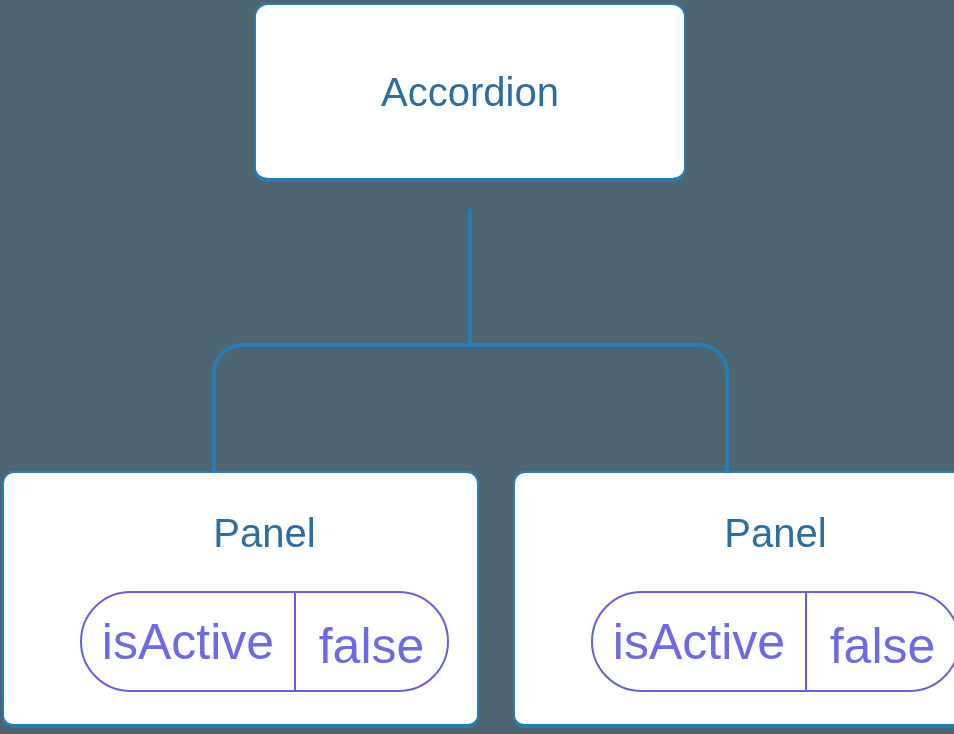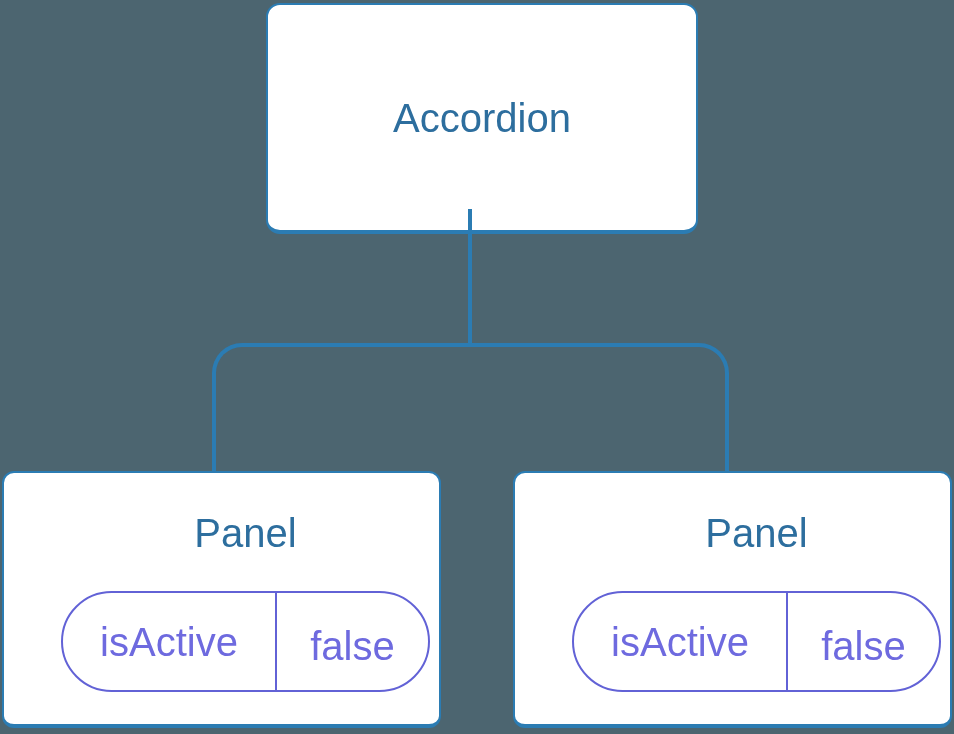"Accordion" .root-node { height: 231px -> 179px; margin-left: 12px -> none }
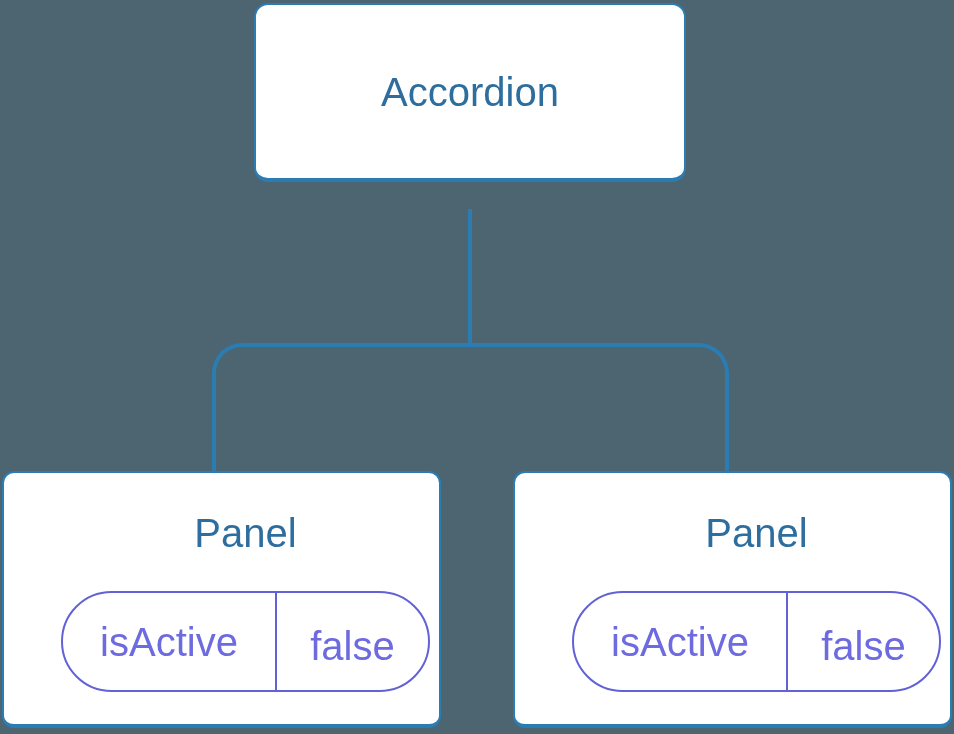"Panel" .panel-node { width: 439px -> 477px }
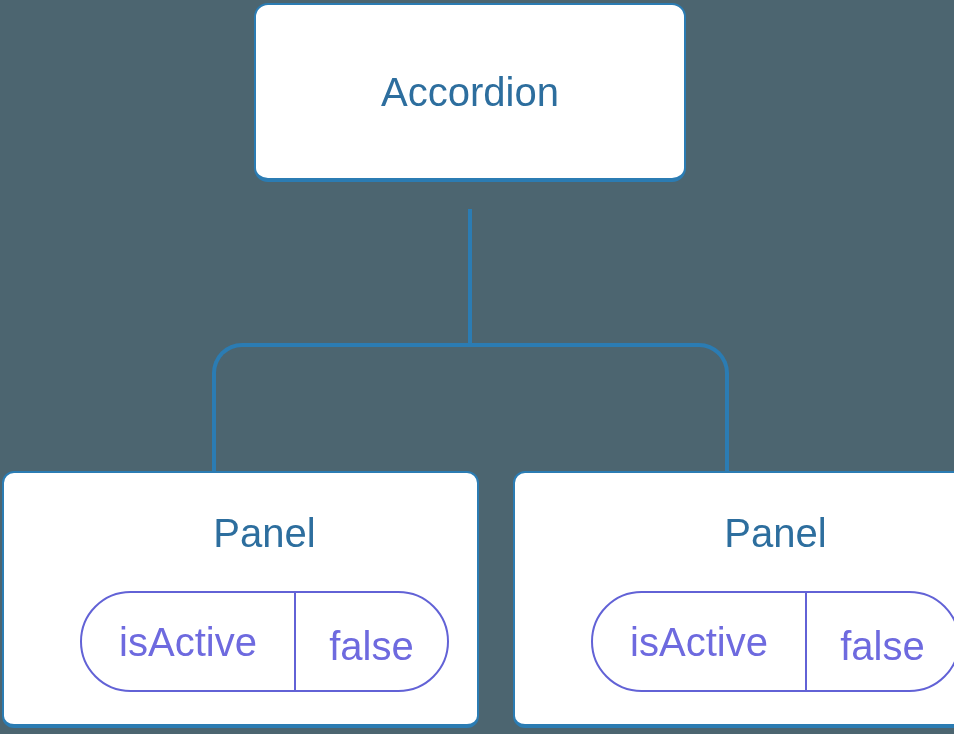"isActive" .state-cell { font-size: 40px -> 50px }
